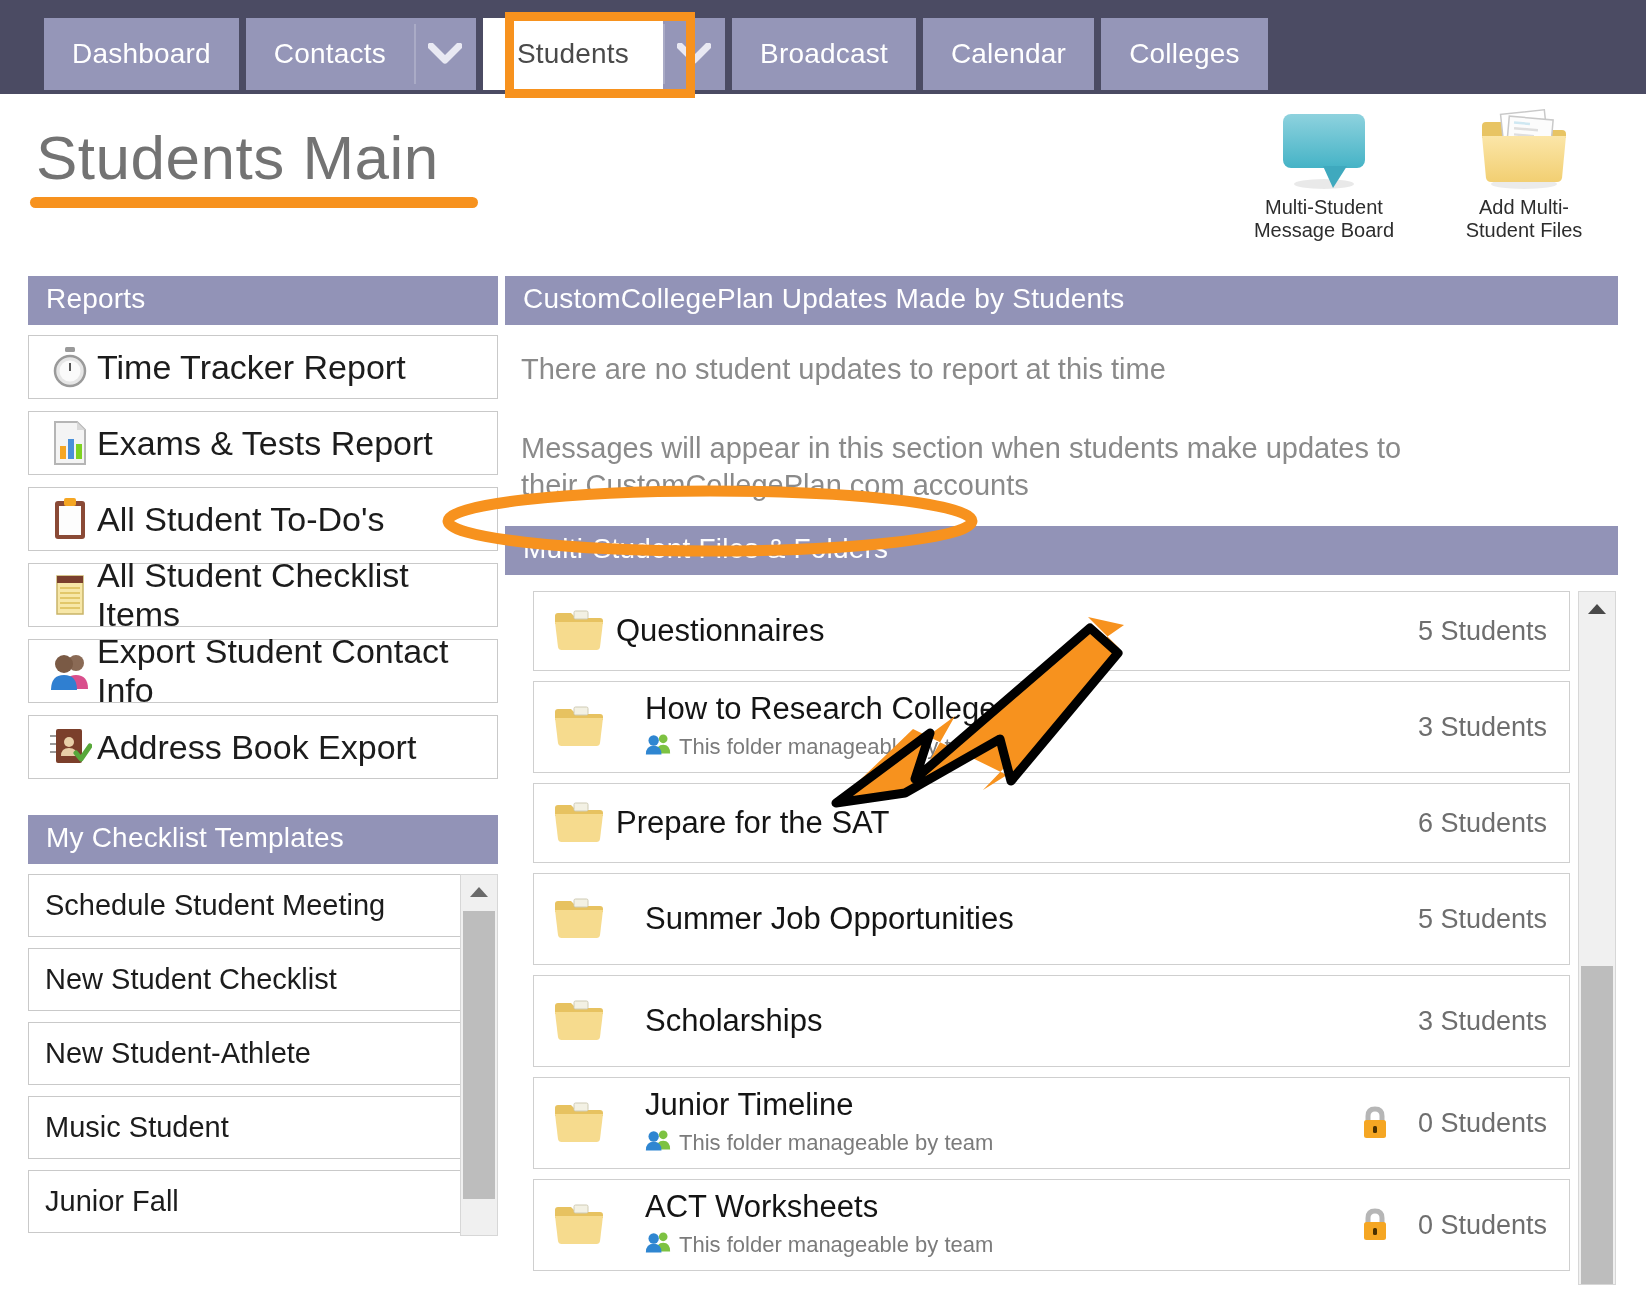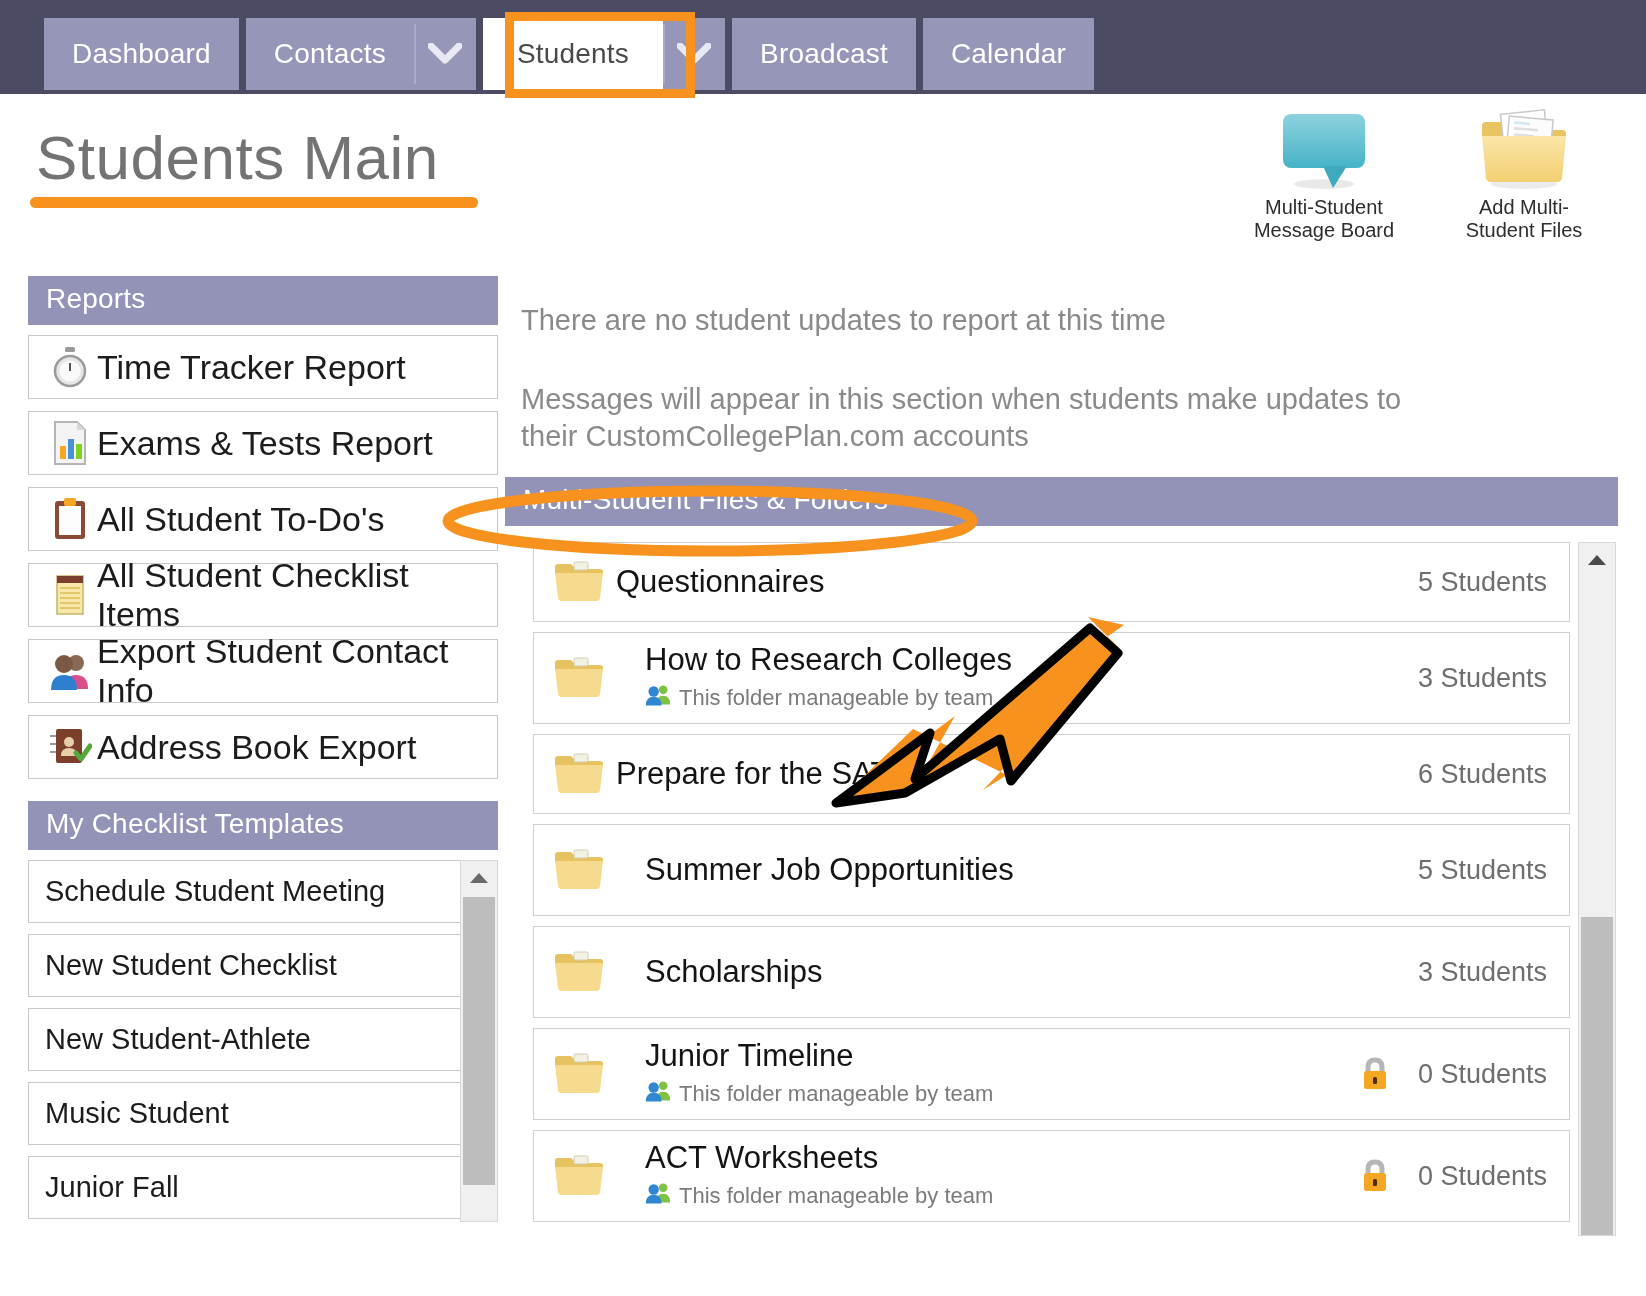"Colleges" div.nav-tab { html: none -> <div>Colleges</div> }
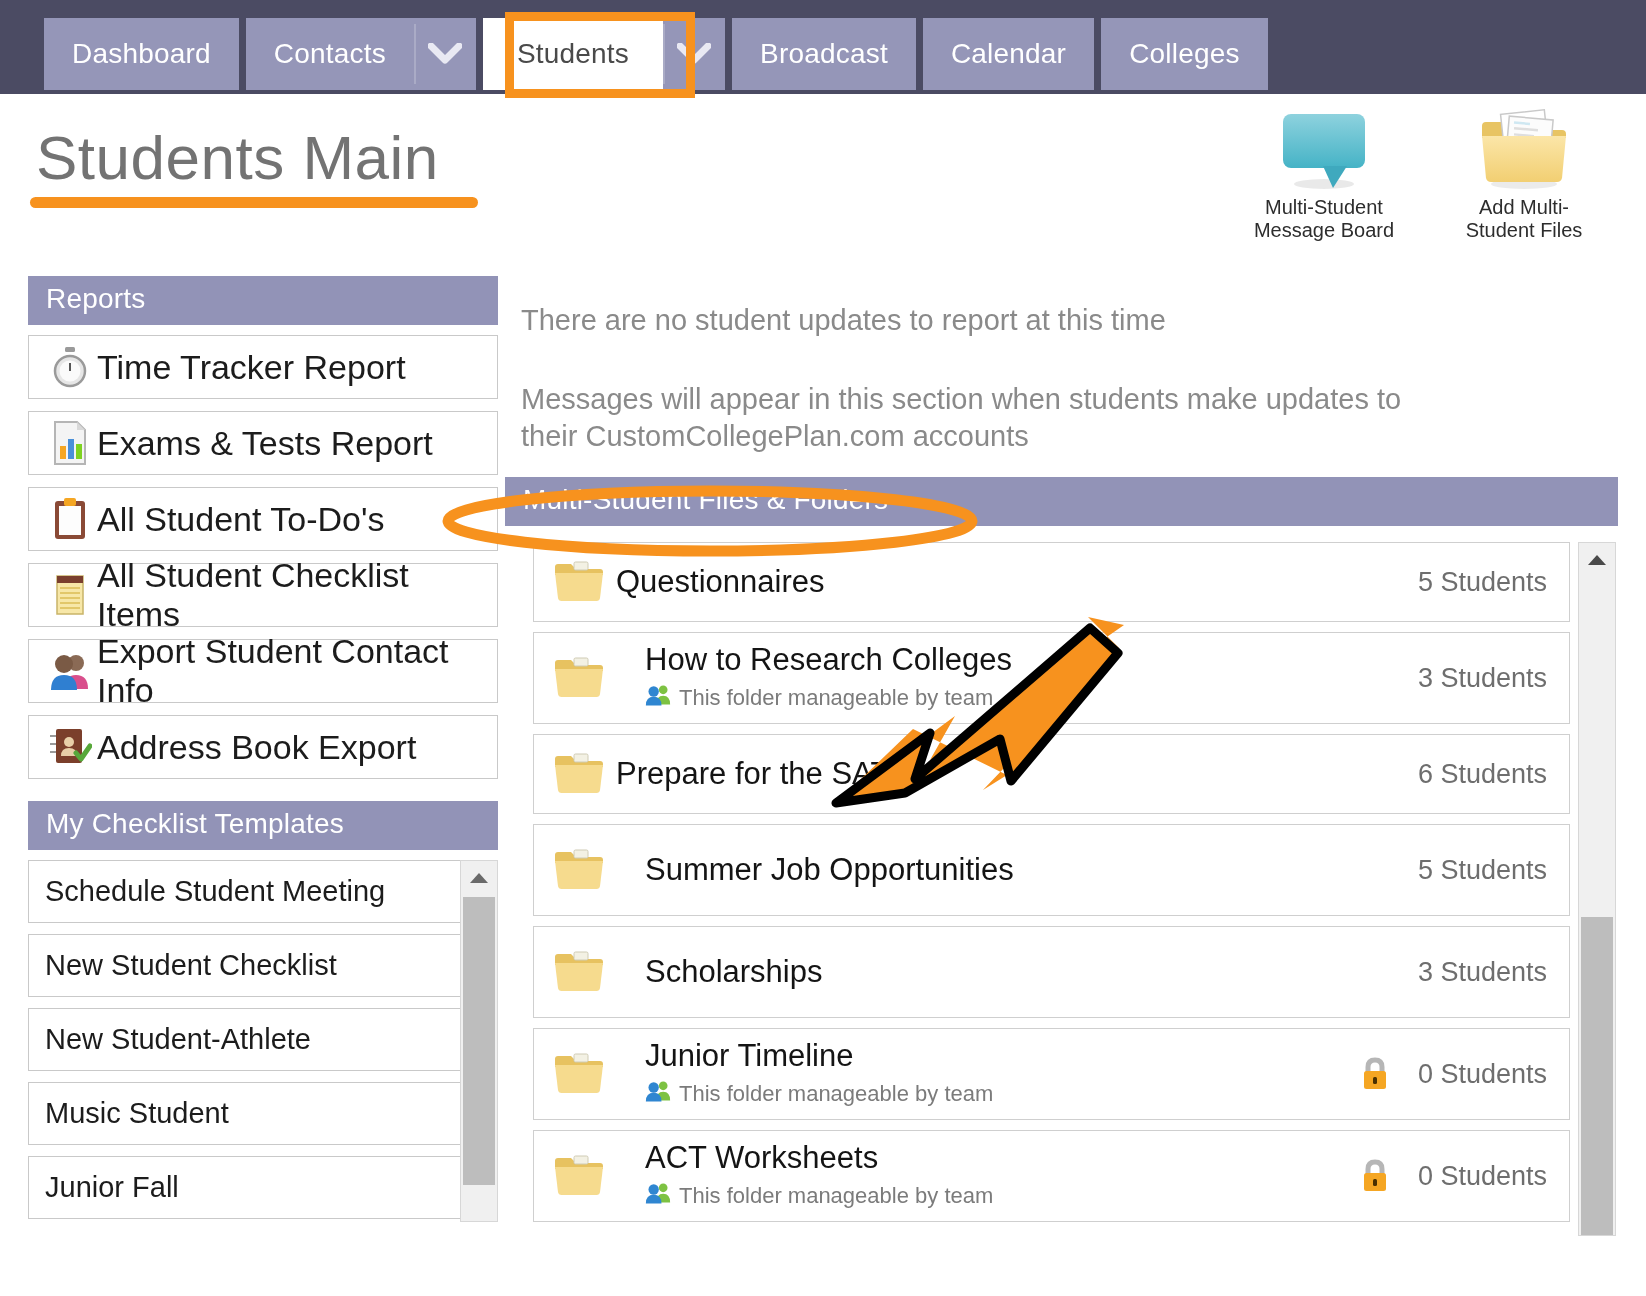"CustomCollegePlan Updates Made by" div.sec-head { html: none -> <div>CustomCollegePlan Updates Made by Students</div> }
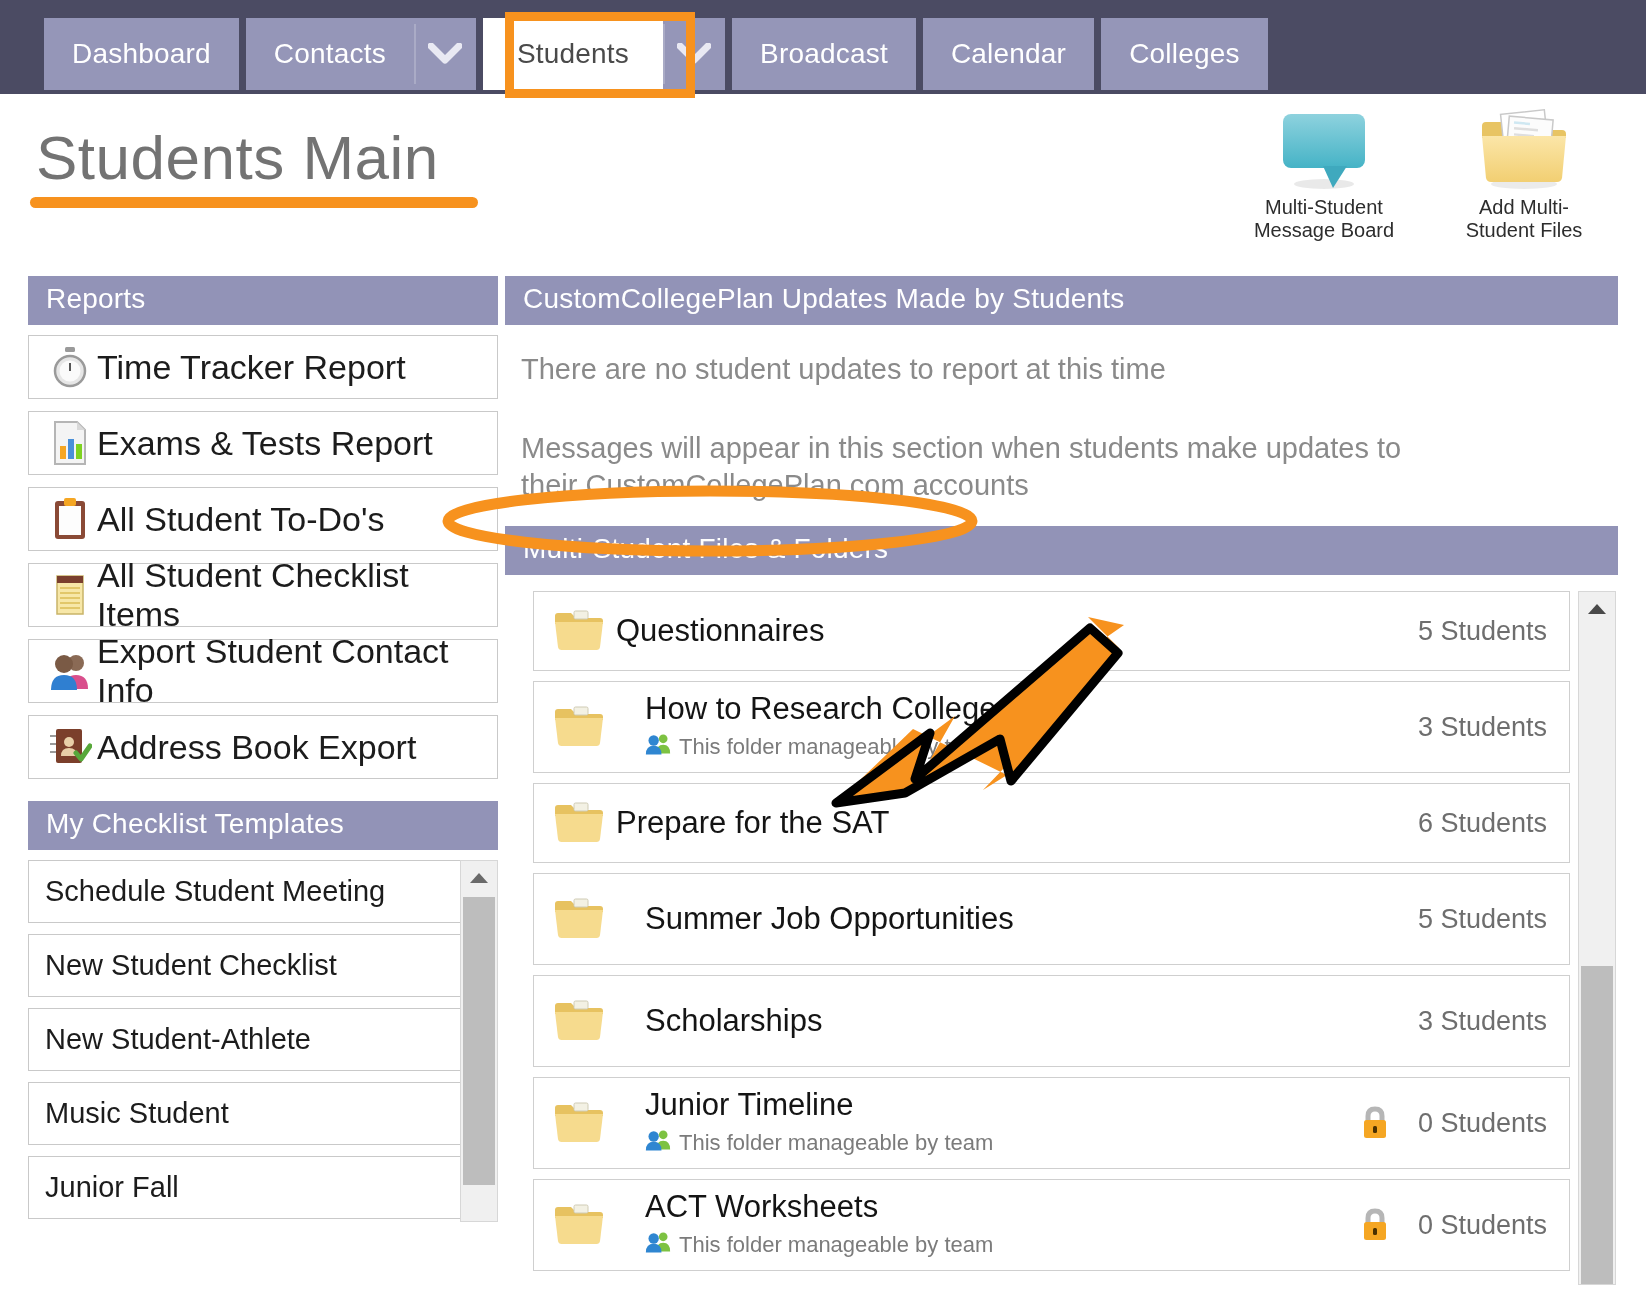"My Checklist Templates" div.sec-head { margin-top: 22px -> 36px }
